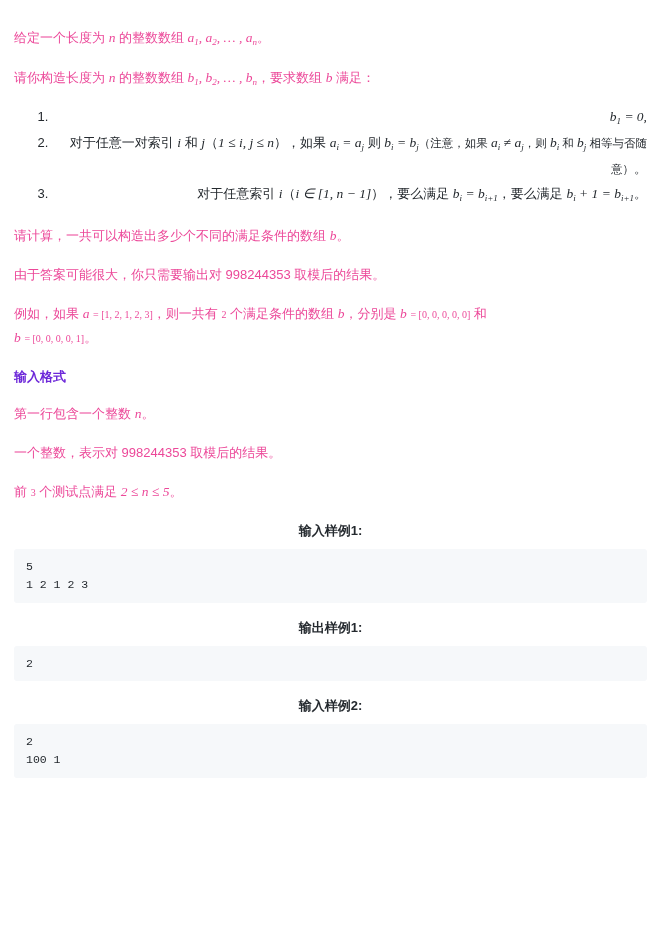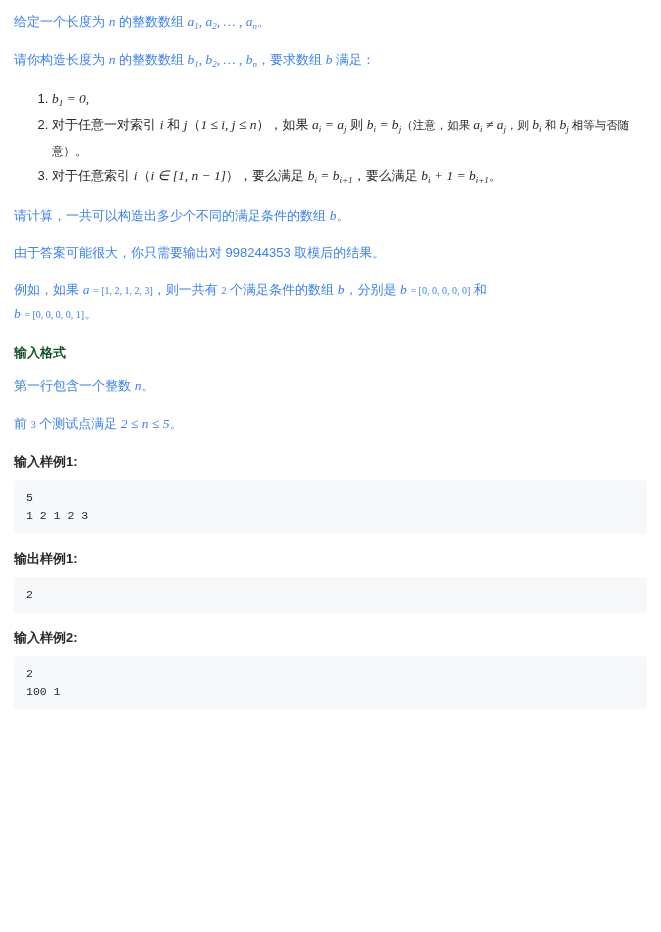"给定一个长度为 n 的整数数组 a1, a2," p.para { color: #3b82f6 -> #ec4899; margin: 0 0 14px 0 -> 16px 0 14px 0 }
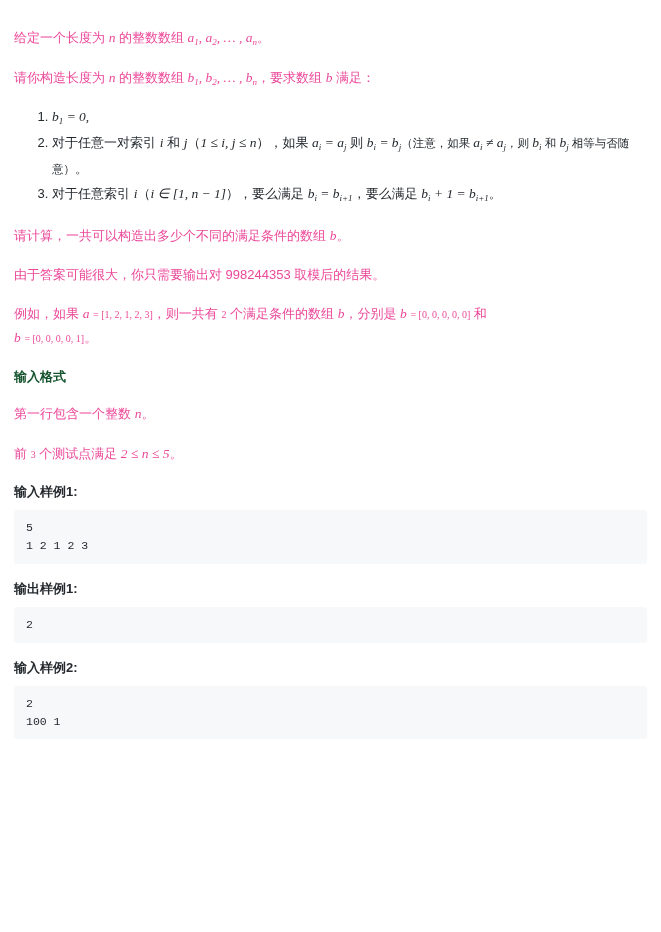"b1 = 0," ol.cond { text-align: none -> right }
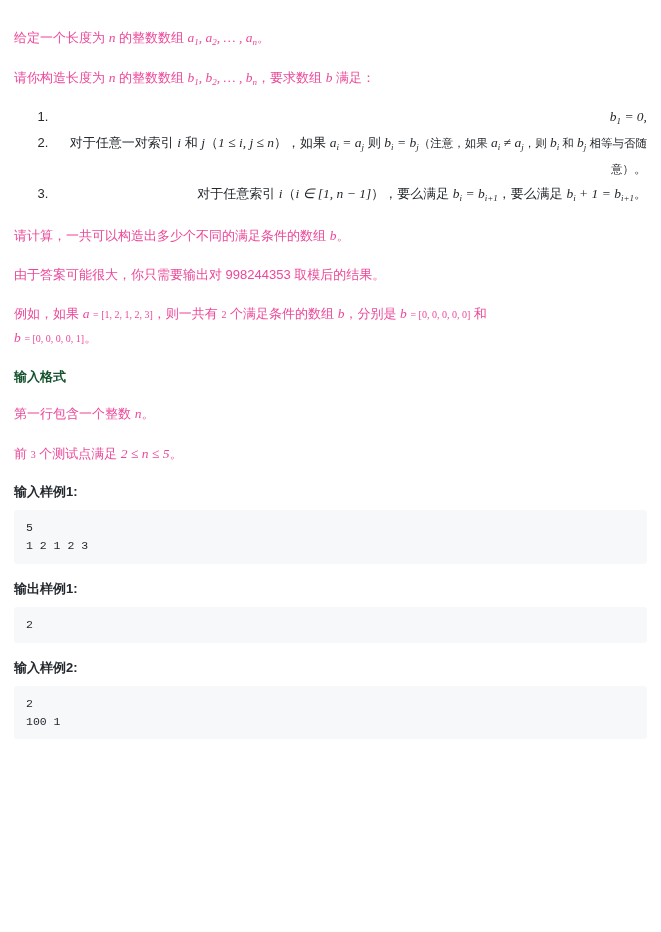"输入格式" h3.section { color: #14532d -> #6d28d9 }
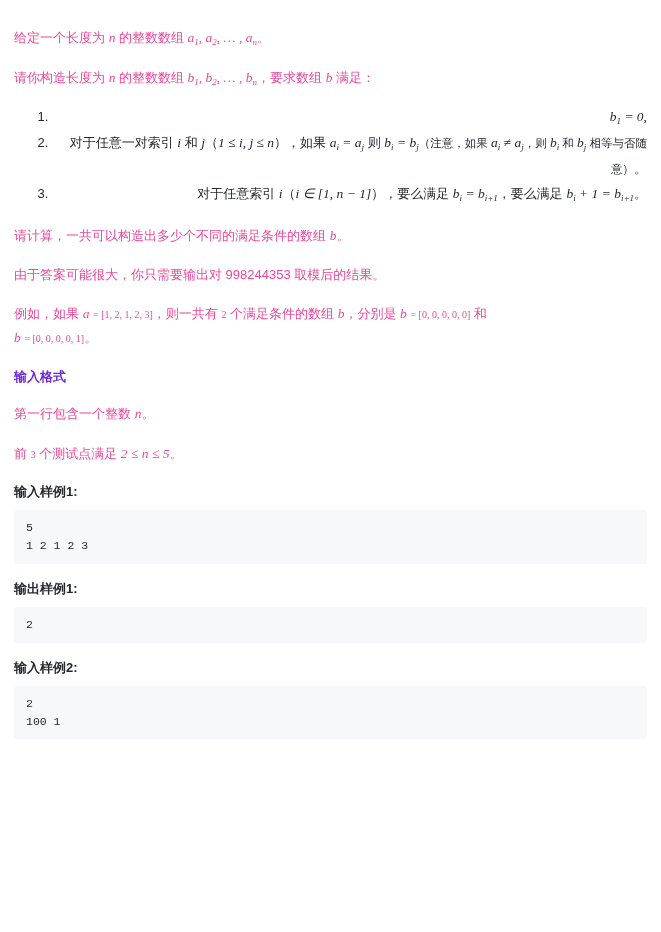"一个整数，表示对 998244353 取模后的结果。" p.para { html: none -> <p>一个整数，表示对 998244353 取模后的结果。</p> }
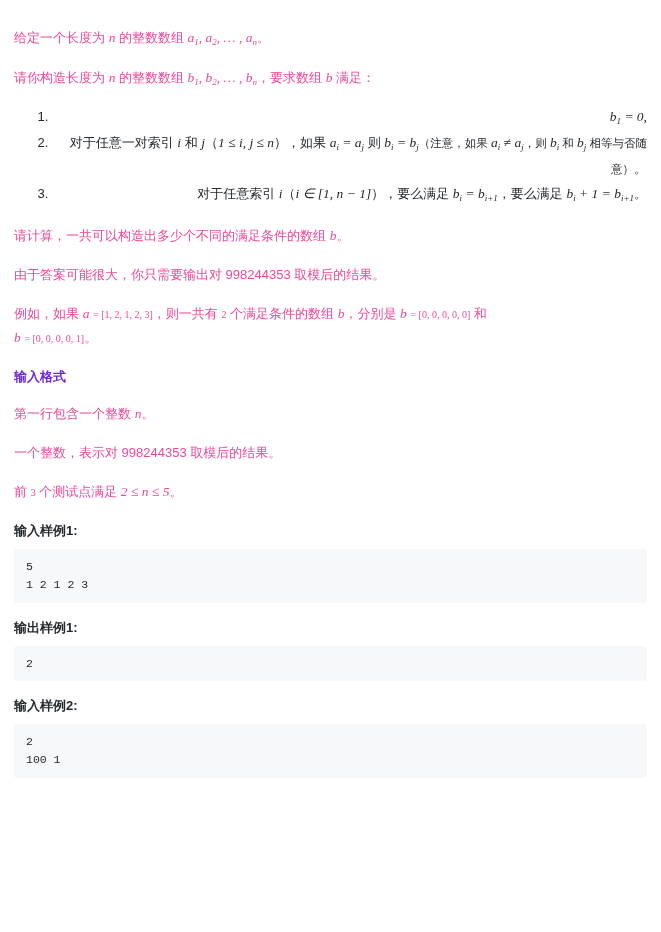"输入样例1:" .blk-title { text-align: none -> center }
